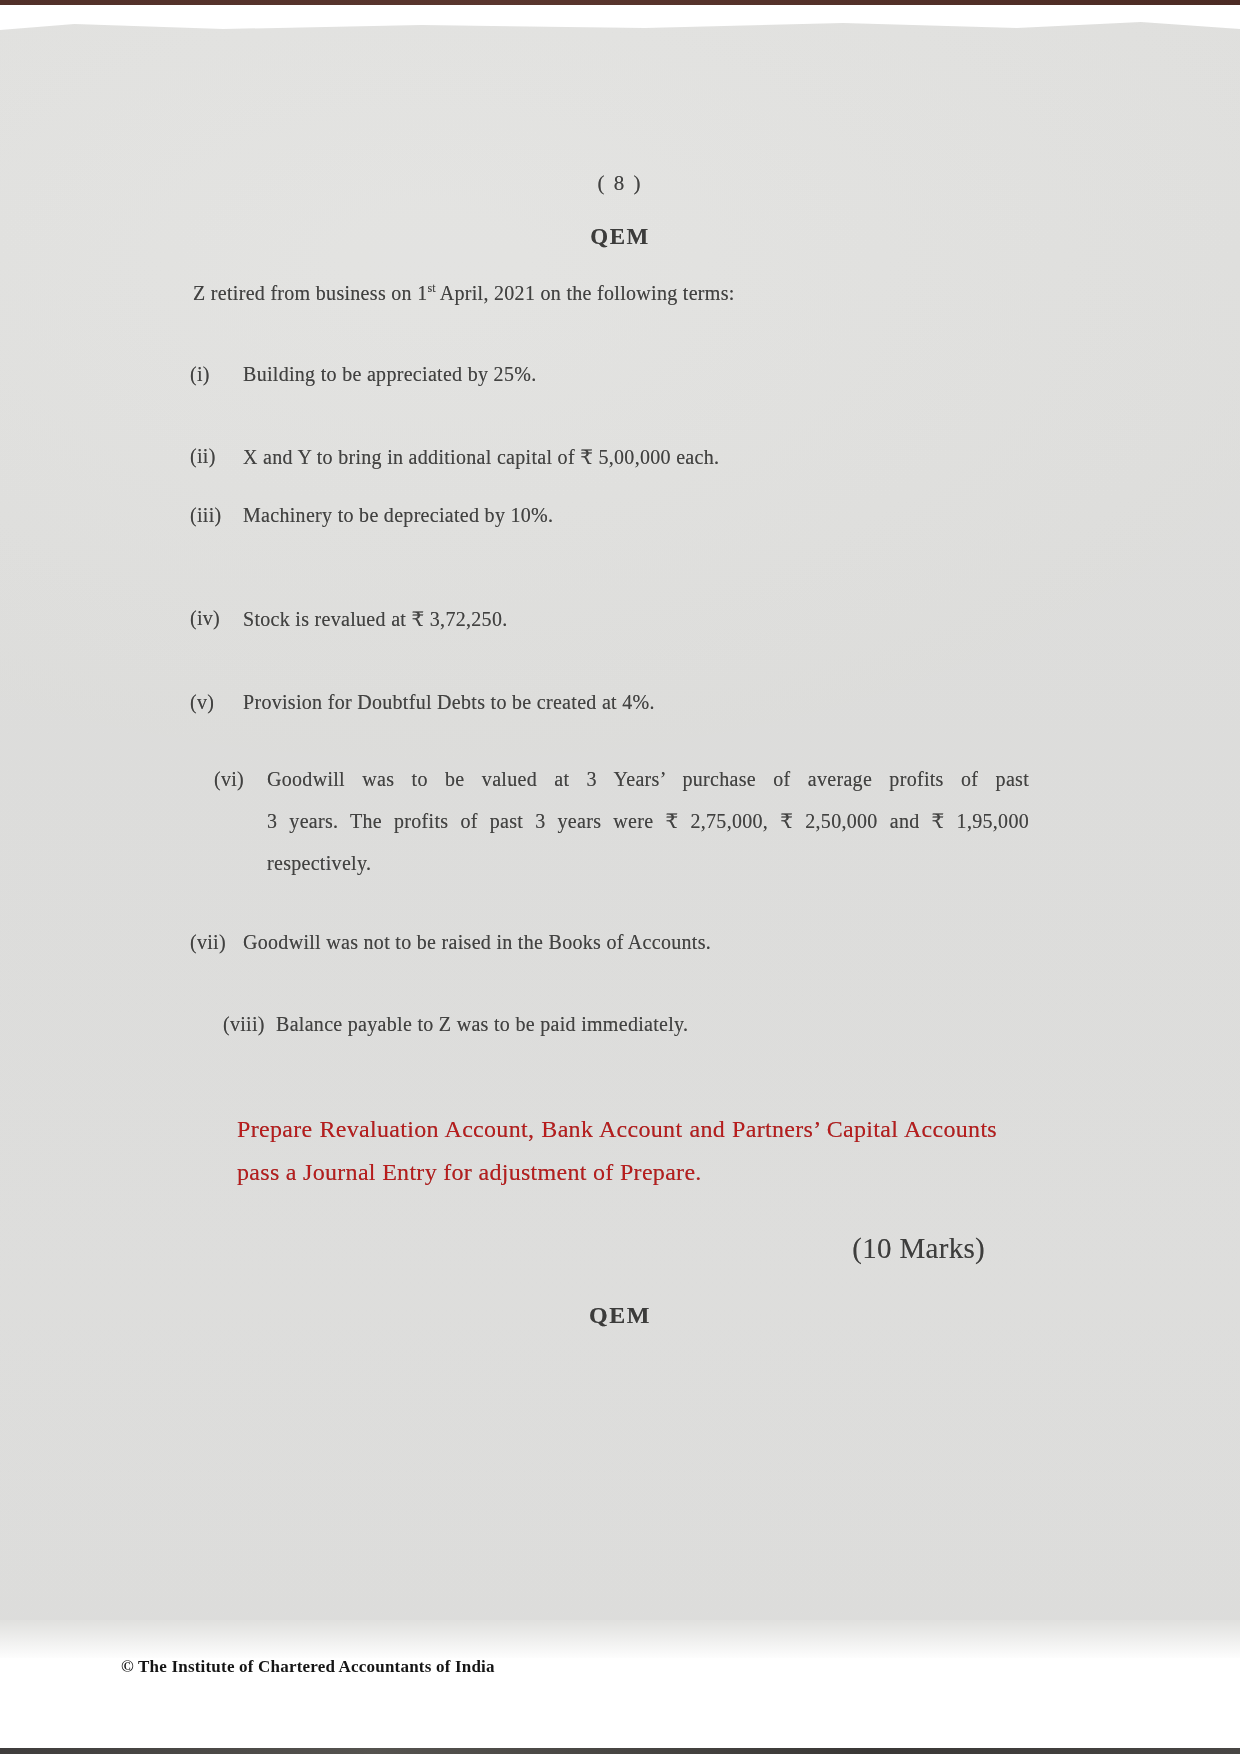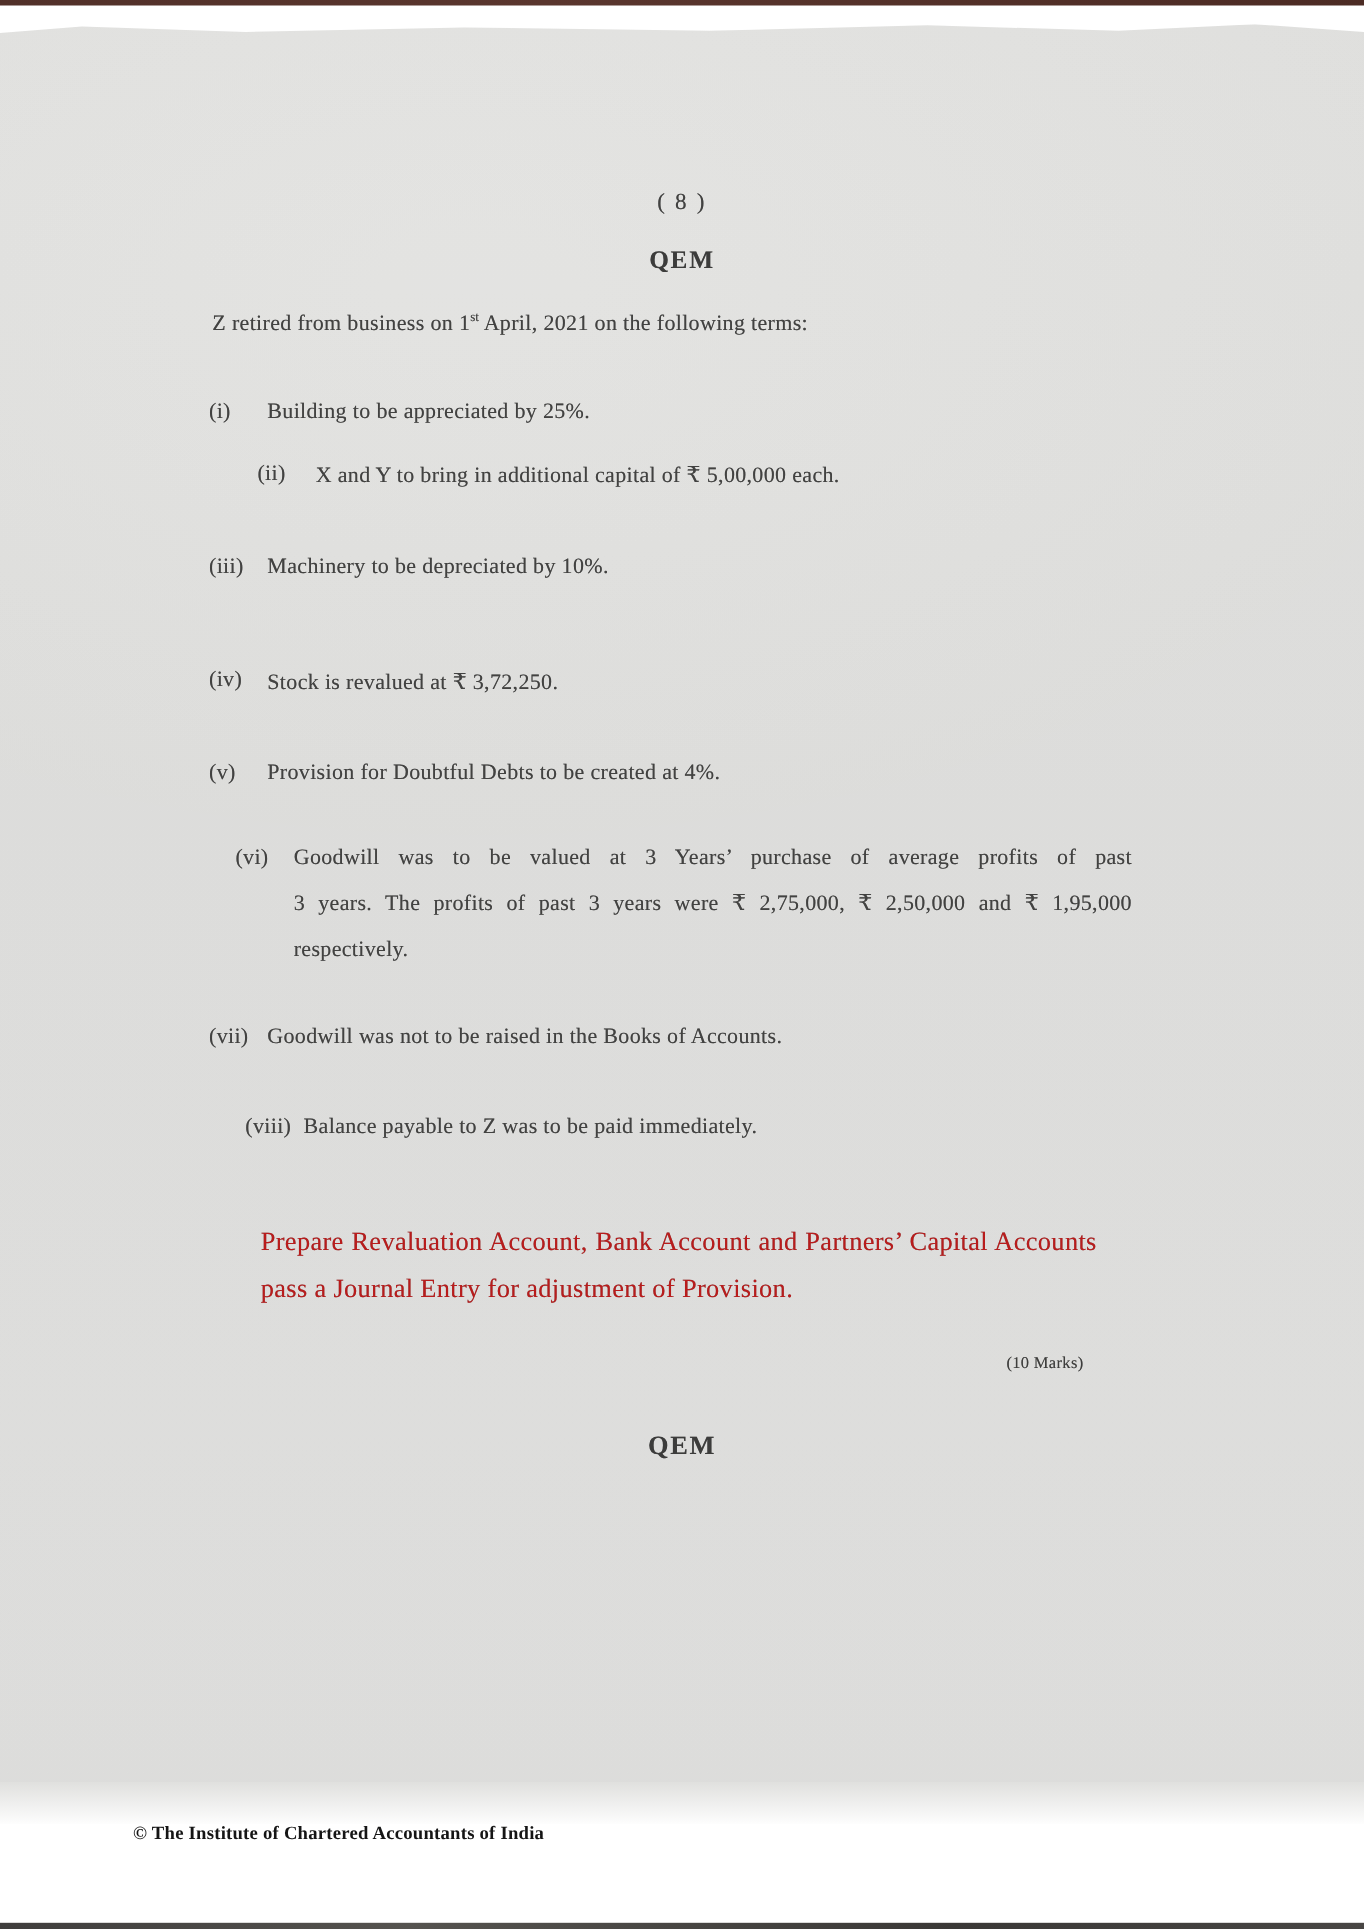"(ii)" .t-ii { margin-left: 44px -> none; top: 419px -> 445px }
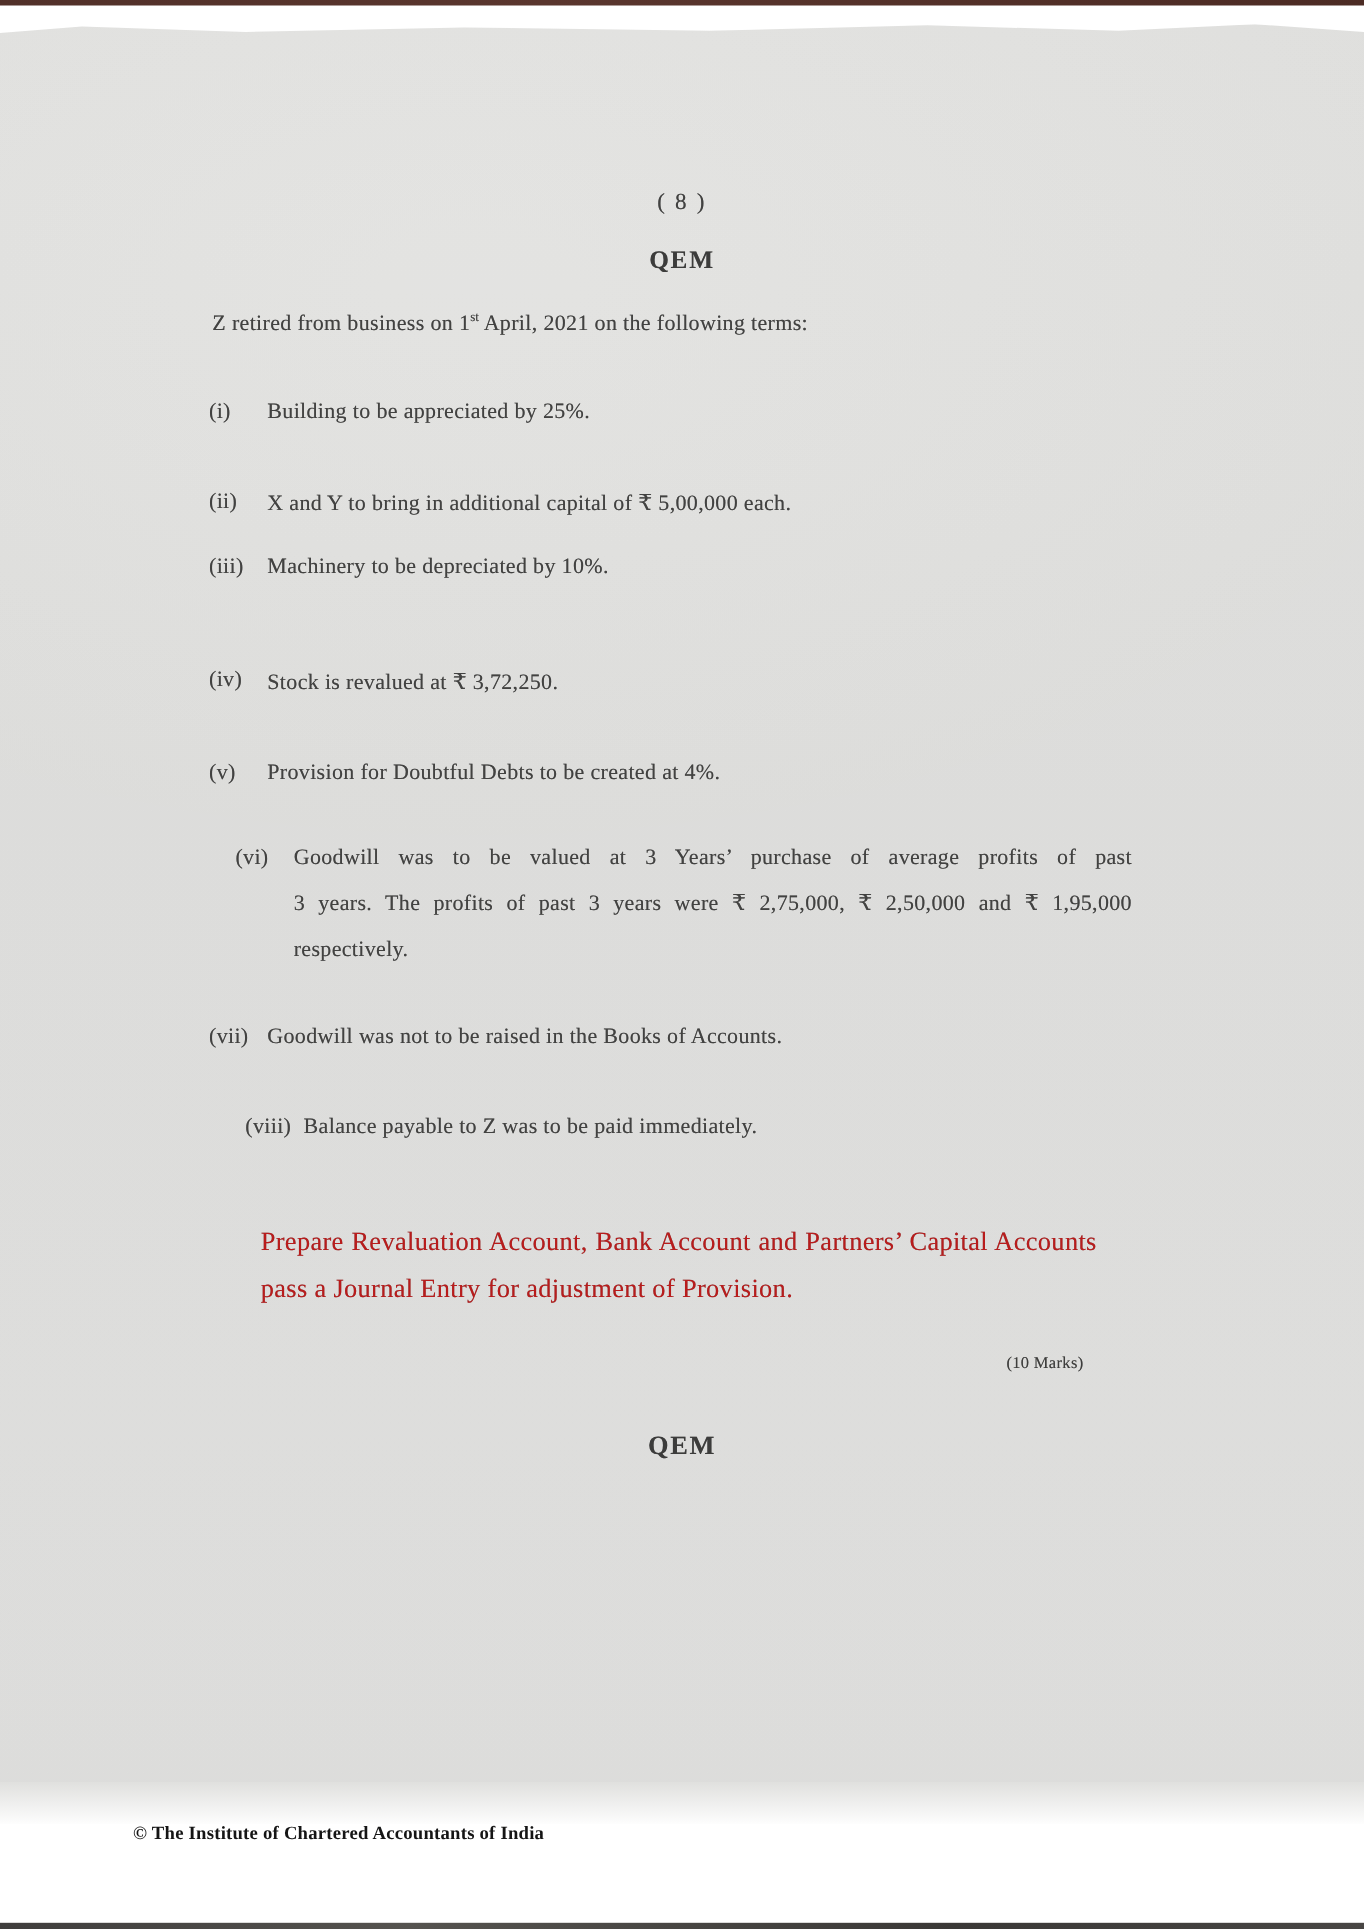"pass a Journal Entry for" div.line { text: Provision -> Prepare }
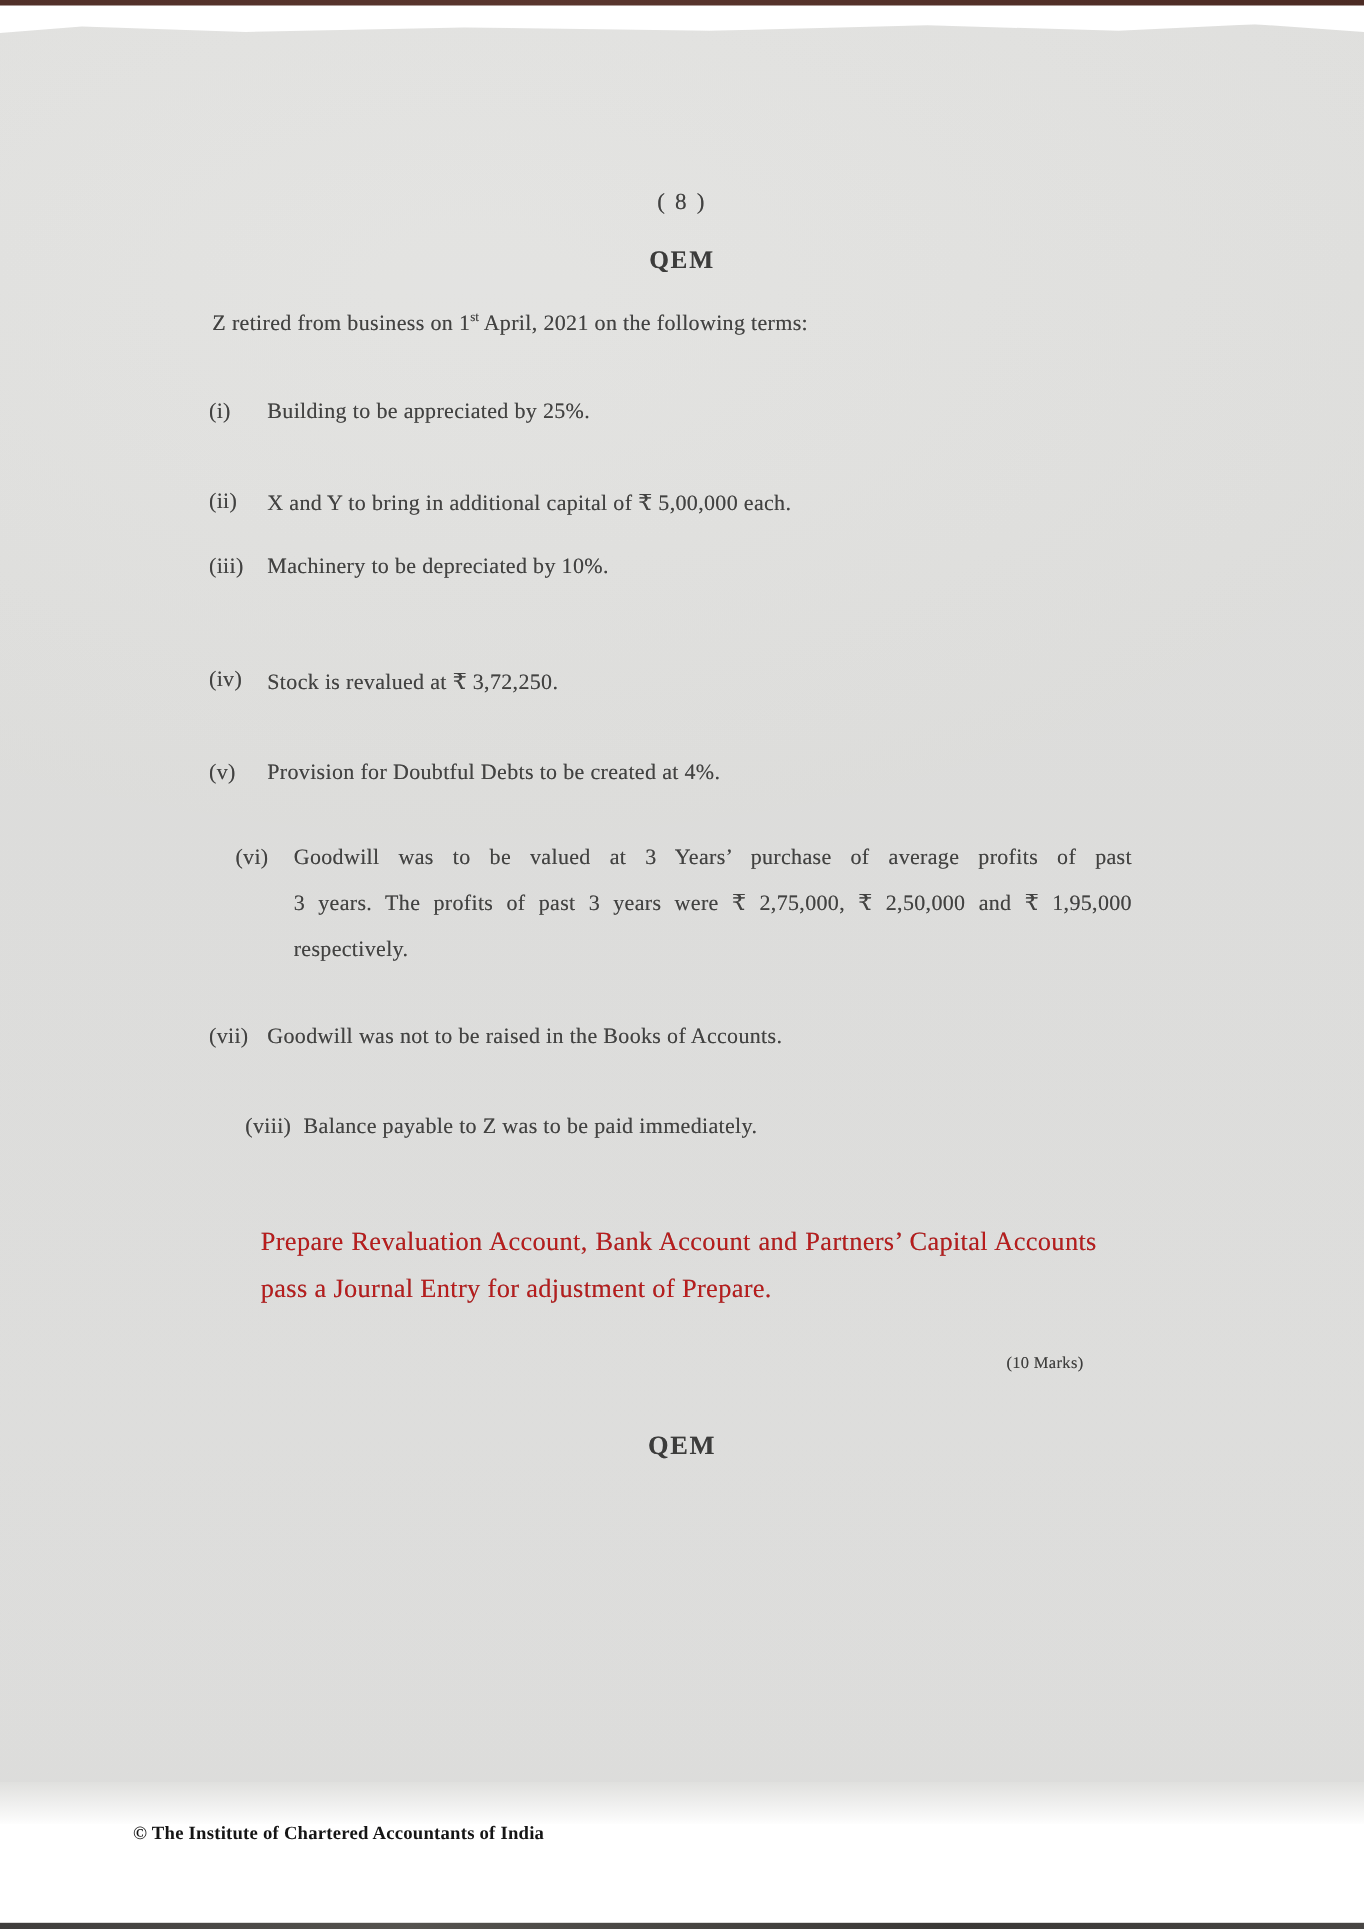"(10 Marks)" .marks { font-size: 15px -> 29px }
